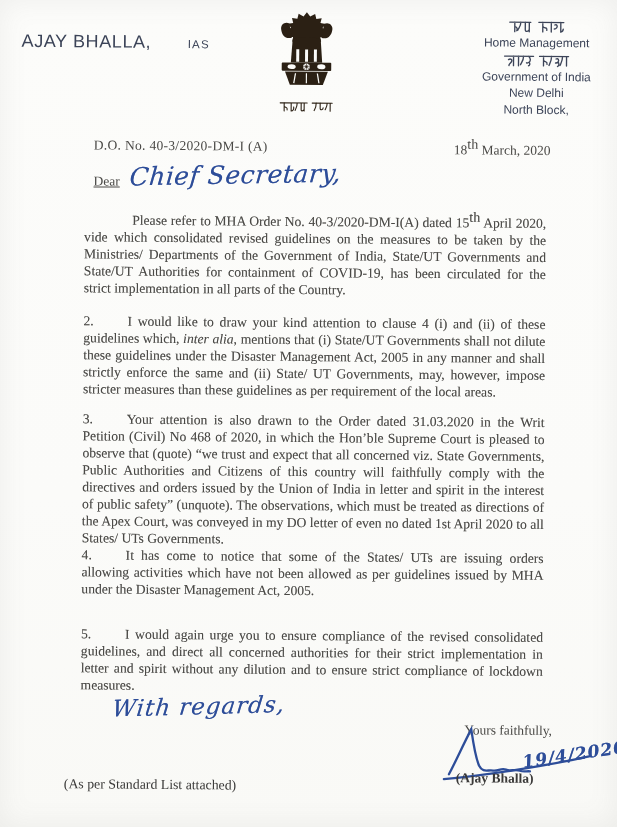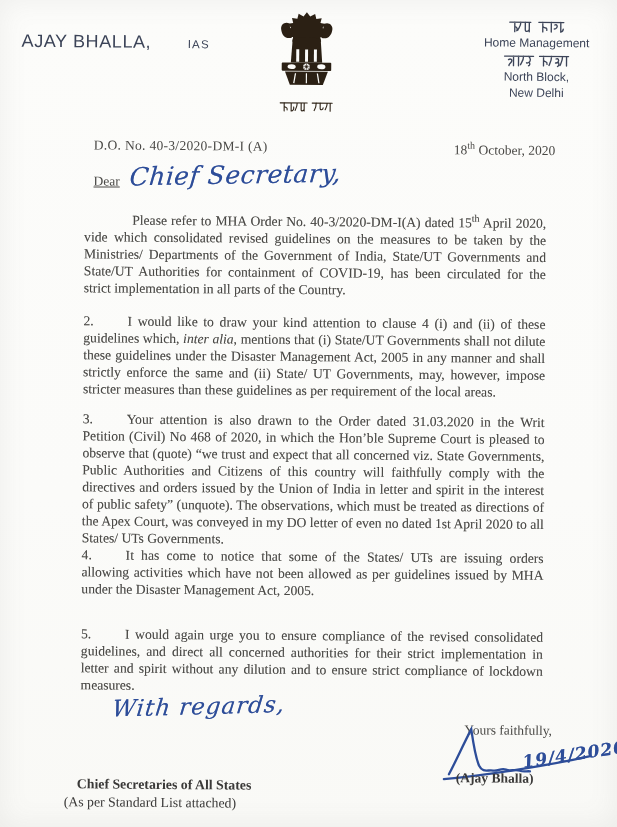"Government of India" div.row { html: none -> <div>Government of India</div> }
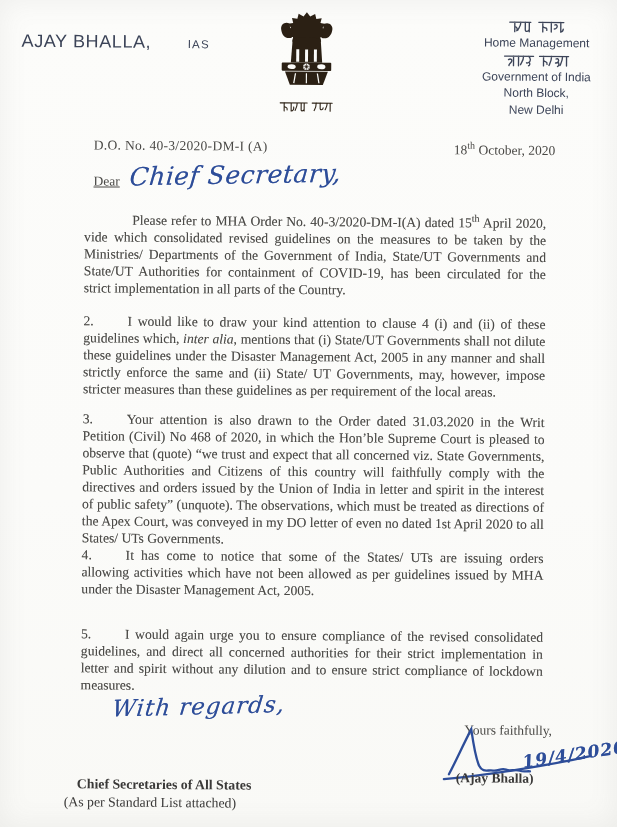"North Block," div.row { order: before "New Delhi" -> after "New Delhi" }
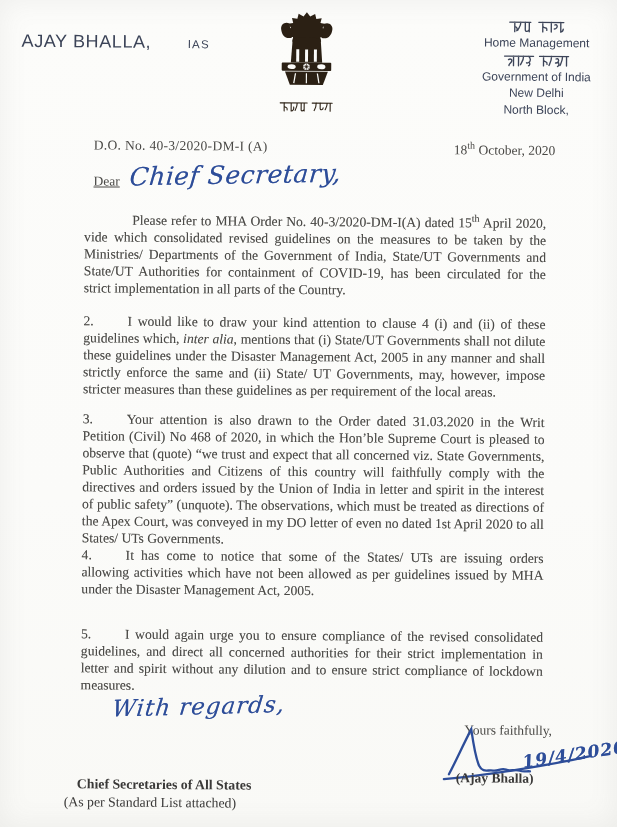"th" .sup { font-size: 10px -> 14px }
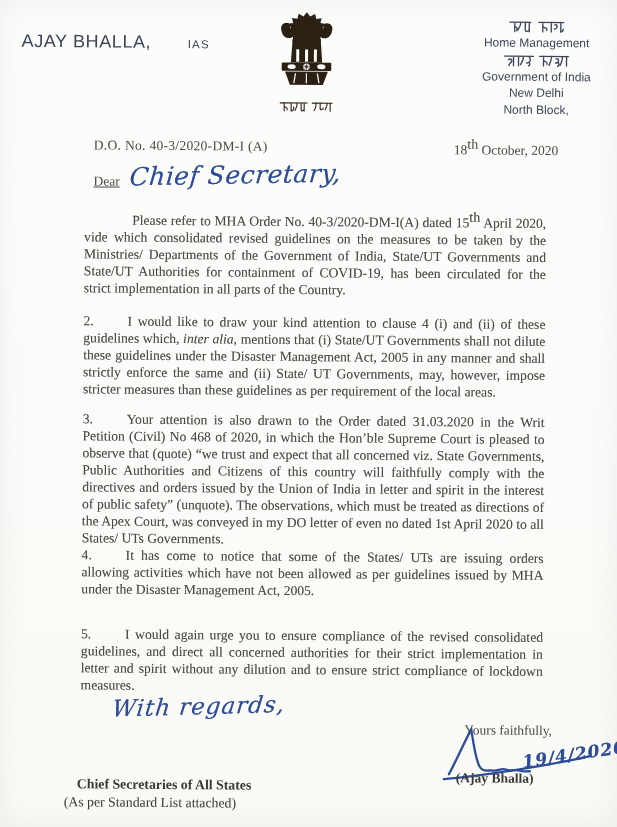"October, 2020" span { text: October -> March }
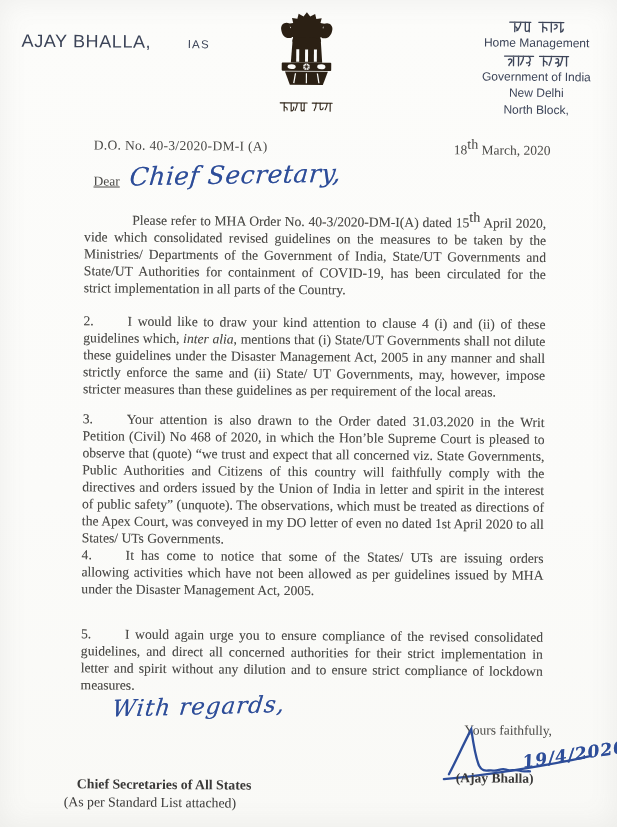"Chief Secretaries of All States" div.f1 { html: <div>Chief Secretaries of All States</div> -> none }
